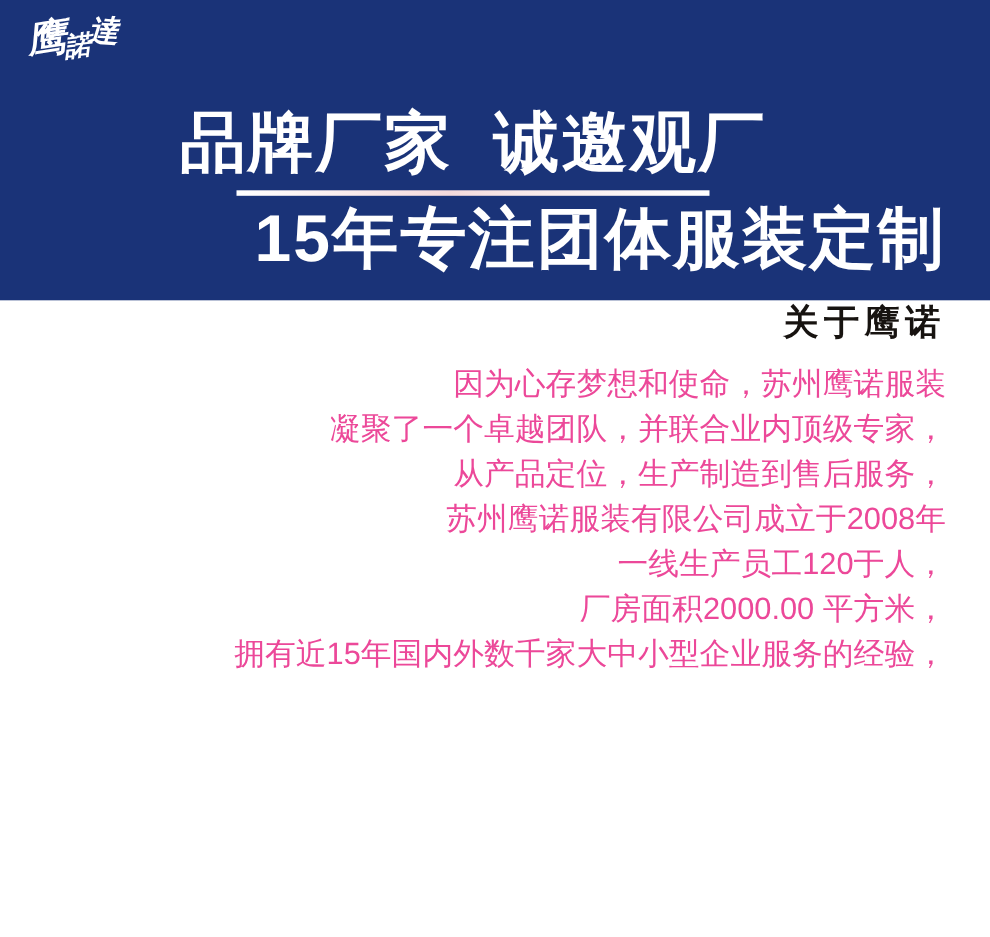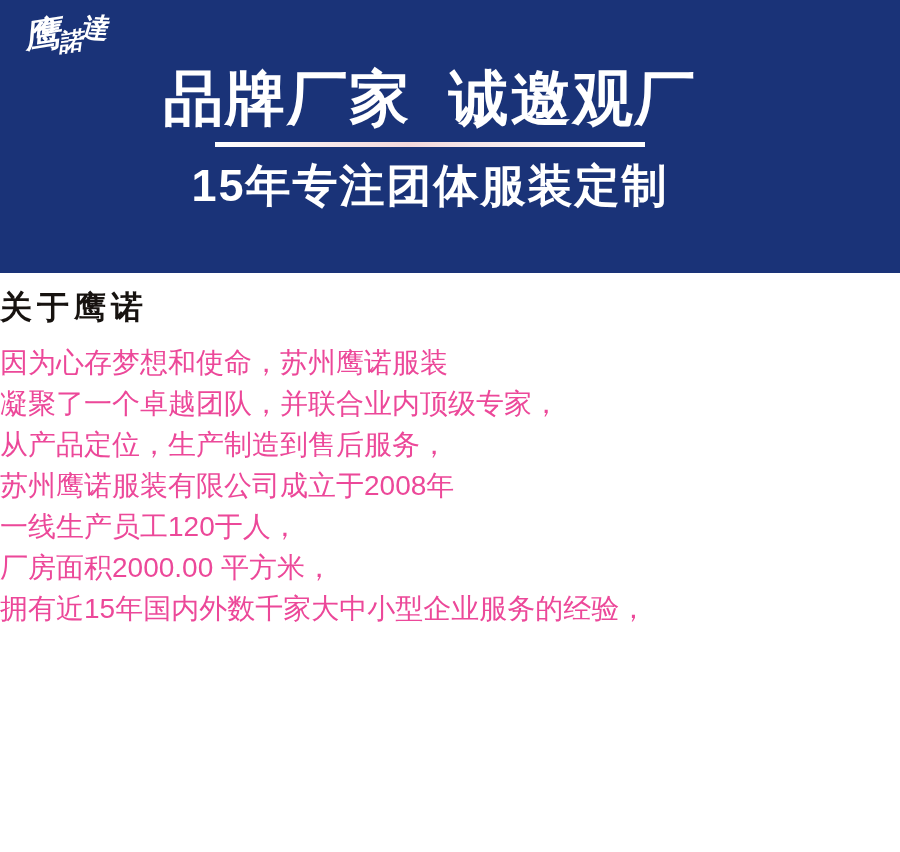"品牌厂家 诚邀观厂" .banner-title { margin-top: none -> 31px }
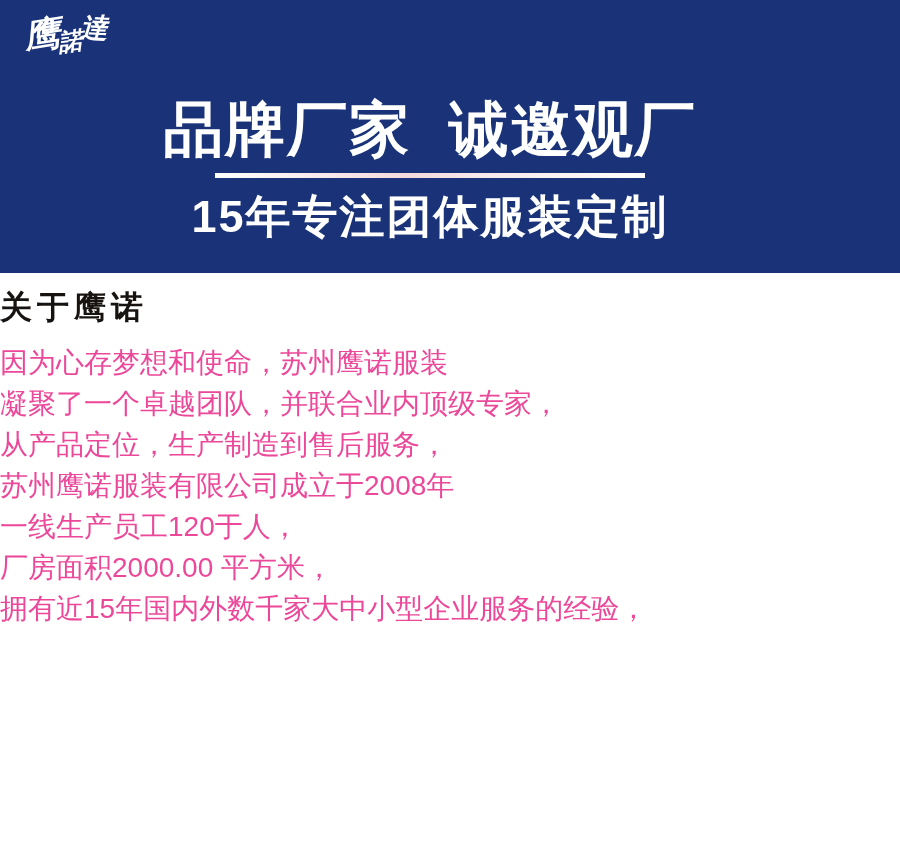"15年专注团体服装定制" .banner-subtitle { font-size: 45px -> 60px; text-align: none -> right }
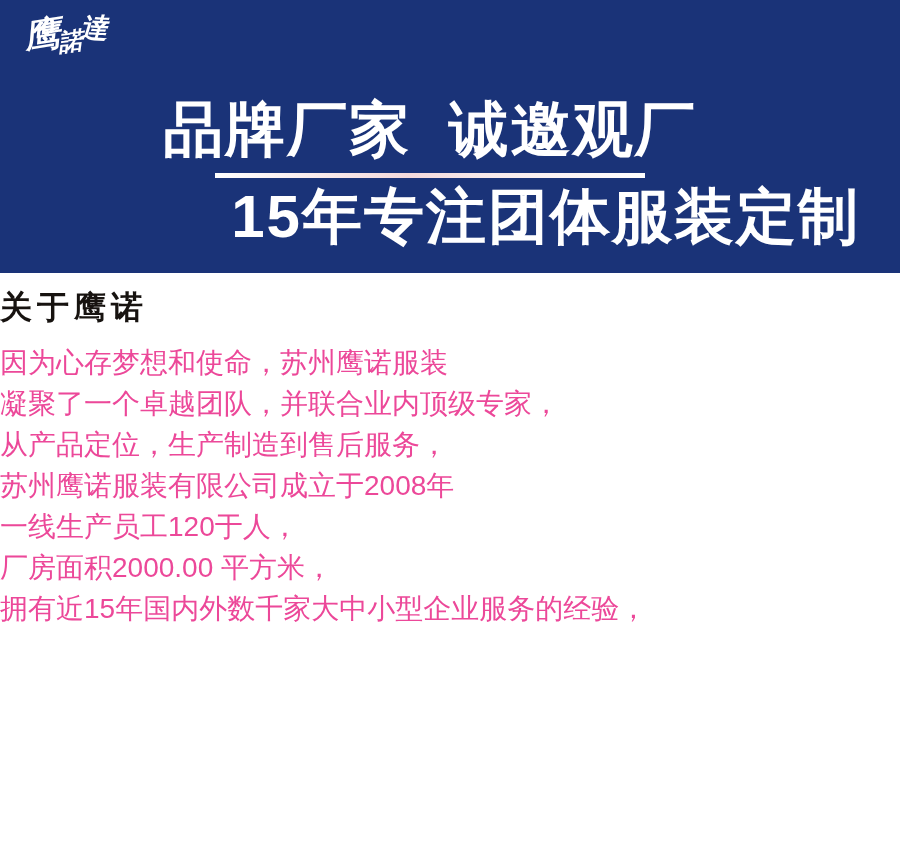"关于鹰诺" .about { padding-top: 14px -> 0; text-align: left -> right }
